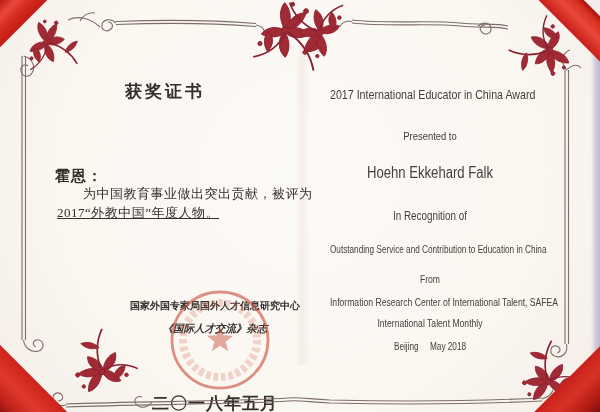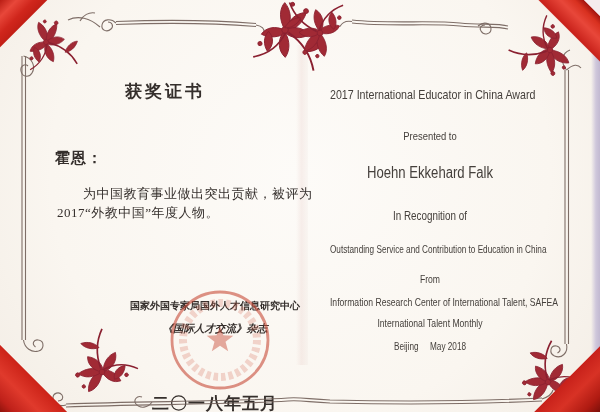"霍恩：" .cn-salutation { top: 149px -> 167px }
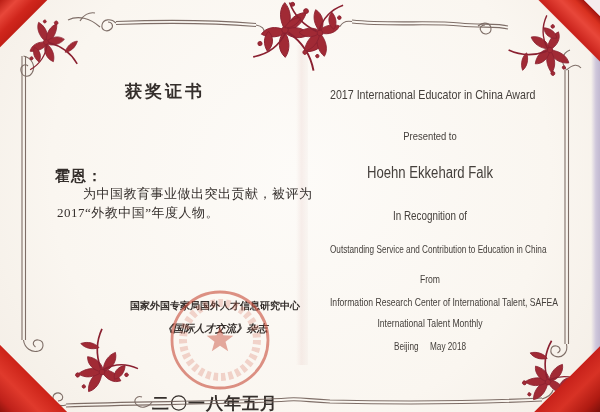"2017“外教中国”年度人物。" .cn-body2 { text-decoration: none -> underline }
